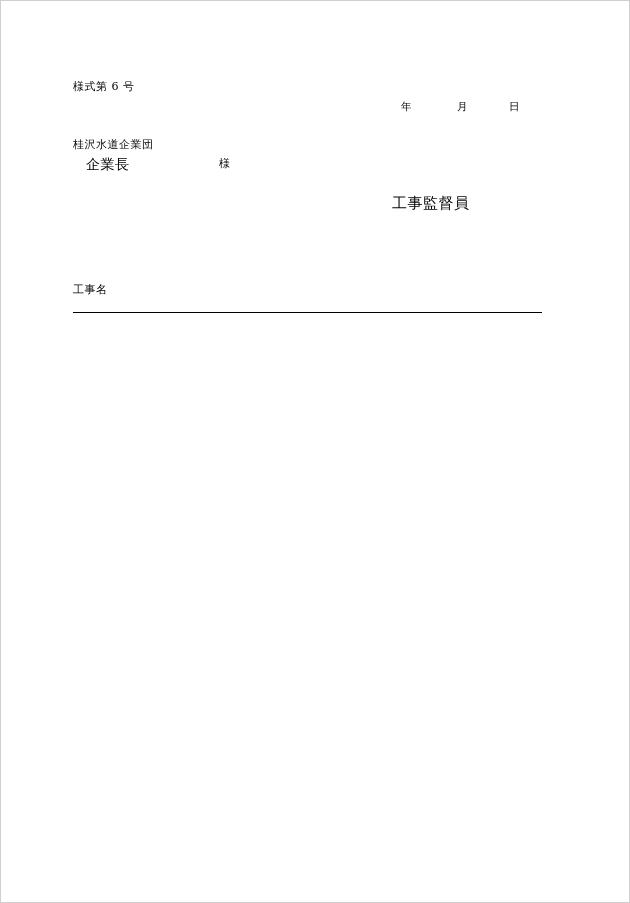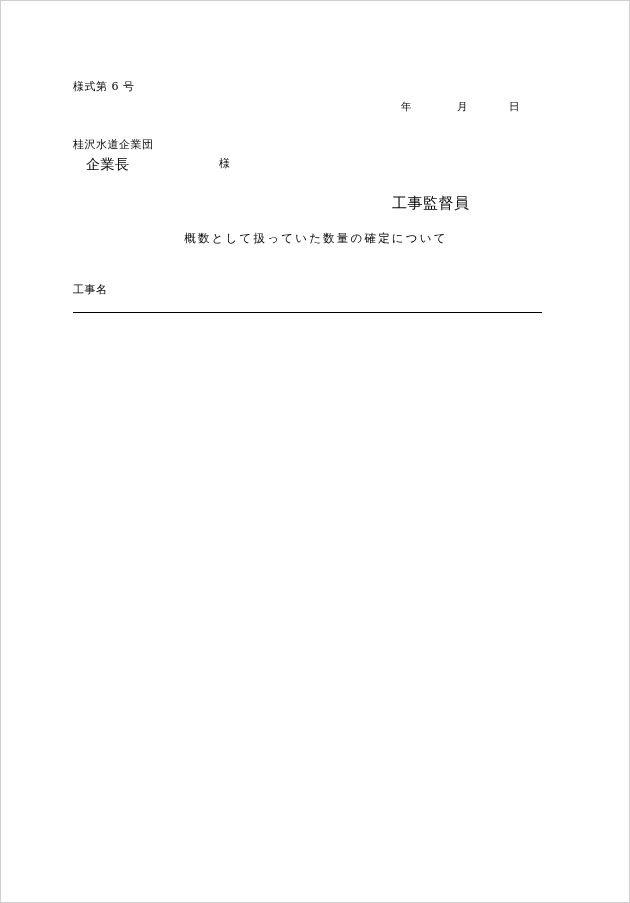"概数として扱っていた数量の確定について" div.doc-title { html: <div>概数として扱っていた数量の確定について</div> -> none }
